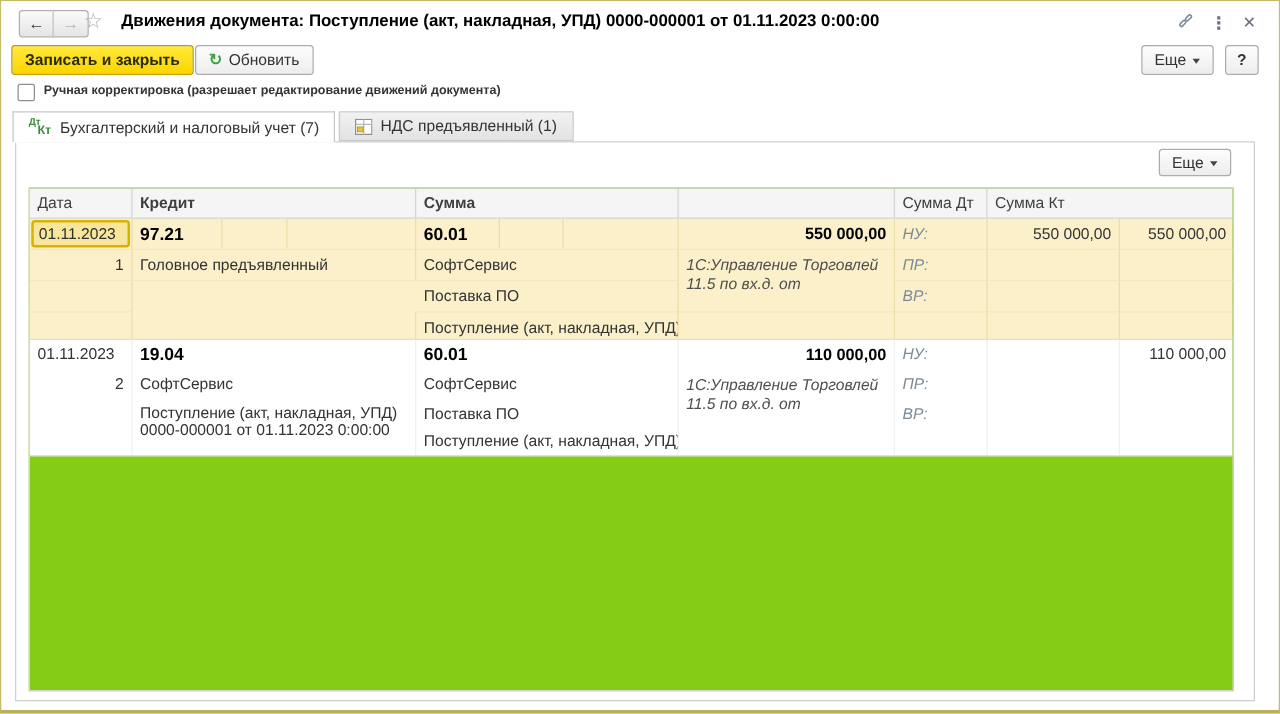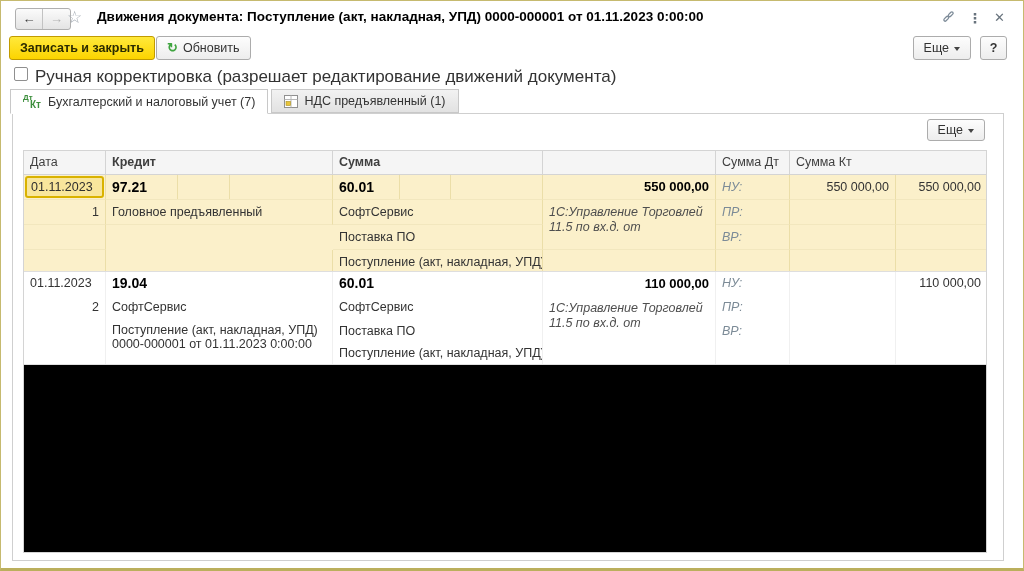"Ручная корректировка (разрешает" .checklabel { font-size: 17px -> 10px; font-weight: none -> bold }
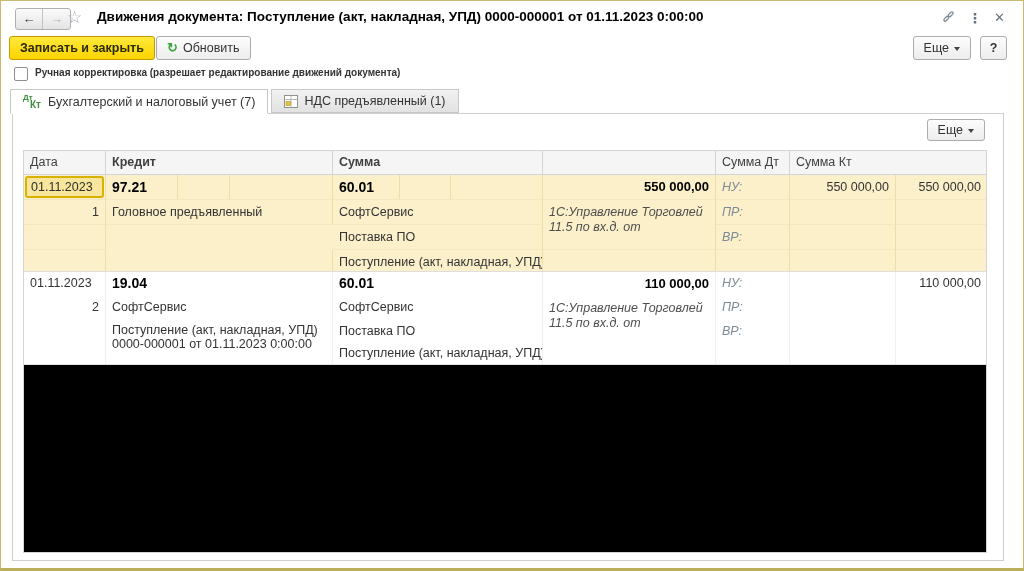"Дата" .grid { background: #000000 -> #84cc16 }
